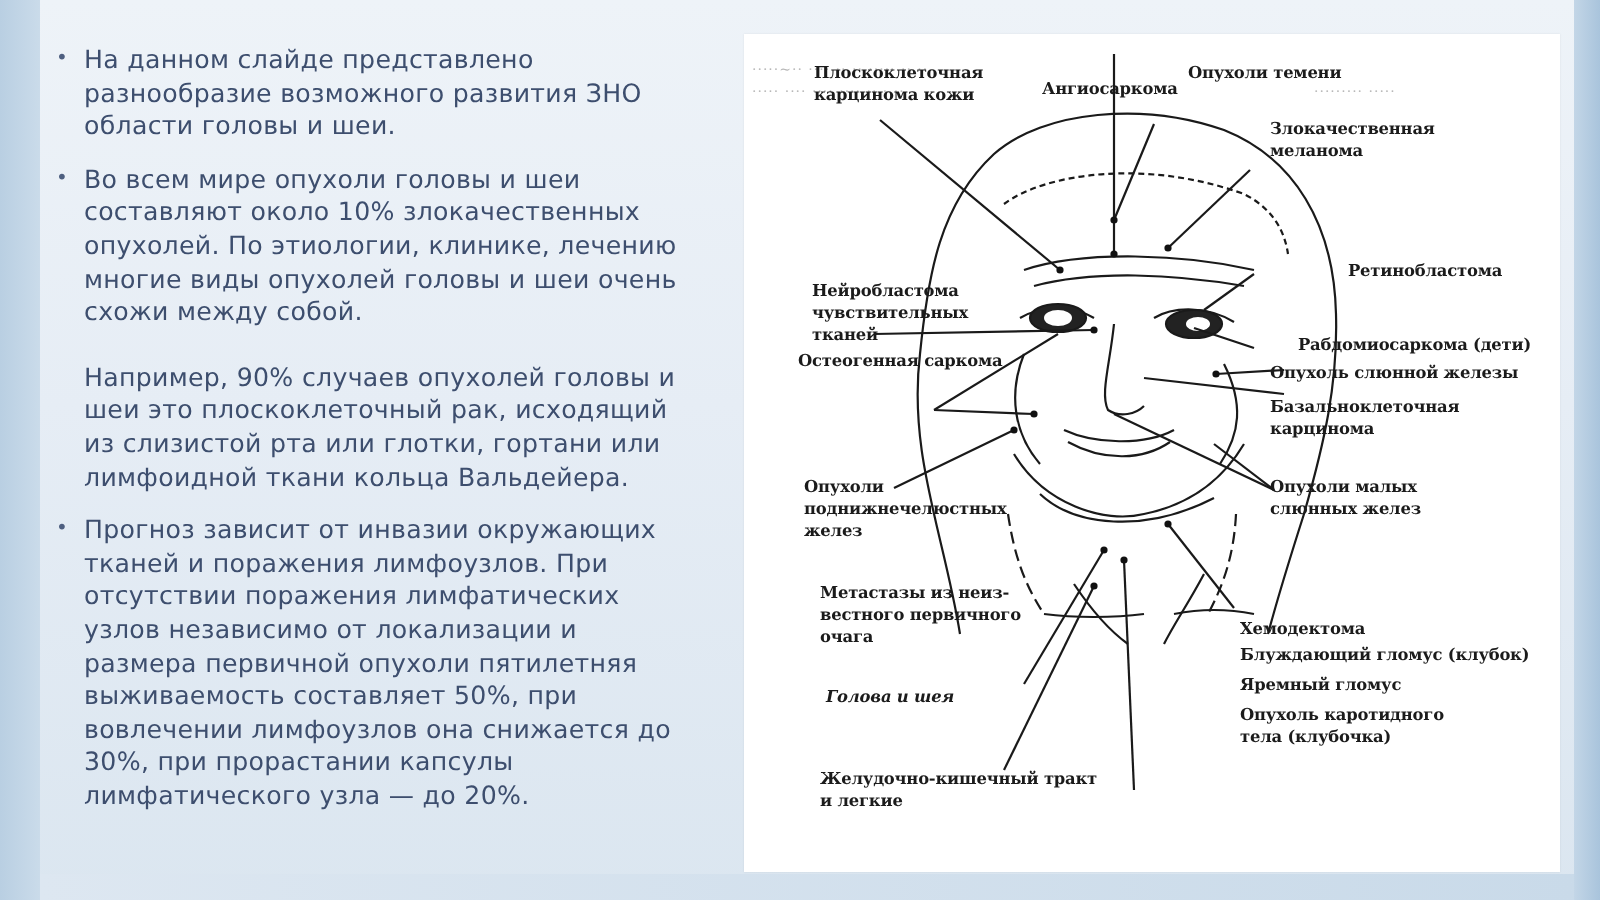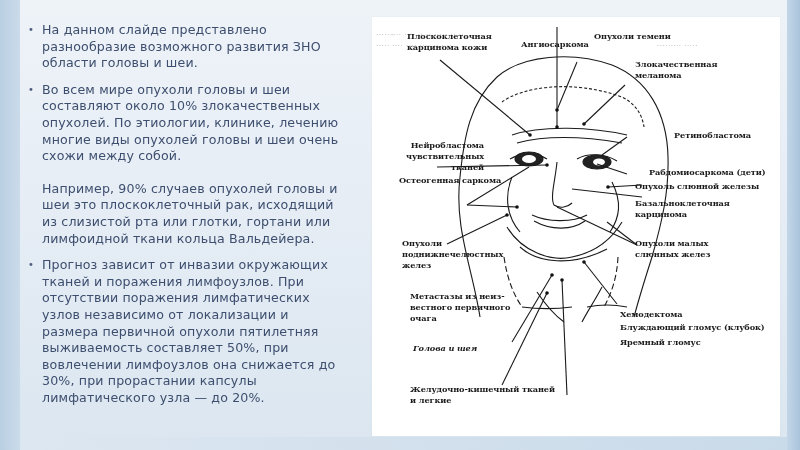"Нейробластома" div.lbl { text-align: right -> none }
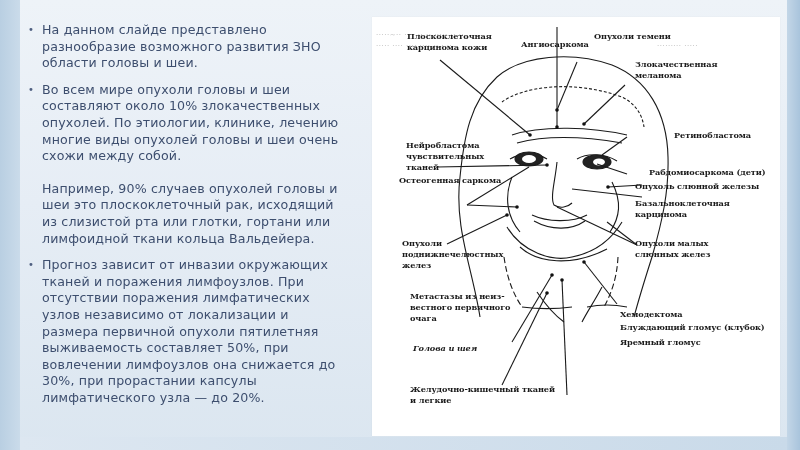"Опухоль каротидного" div.lbl { html: none -> <div>Опухоль каротидного тела (клубочка)</div> }
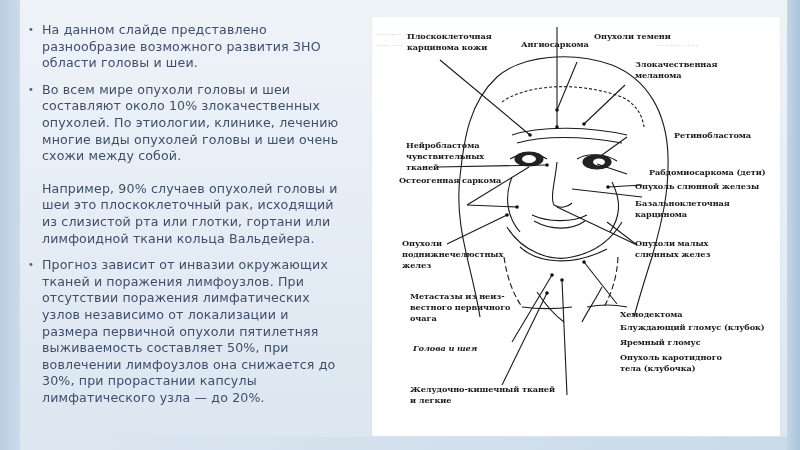"Желудочно-кишечный тканей" div.lbl { text: тканей -> тракт }
